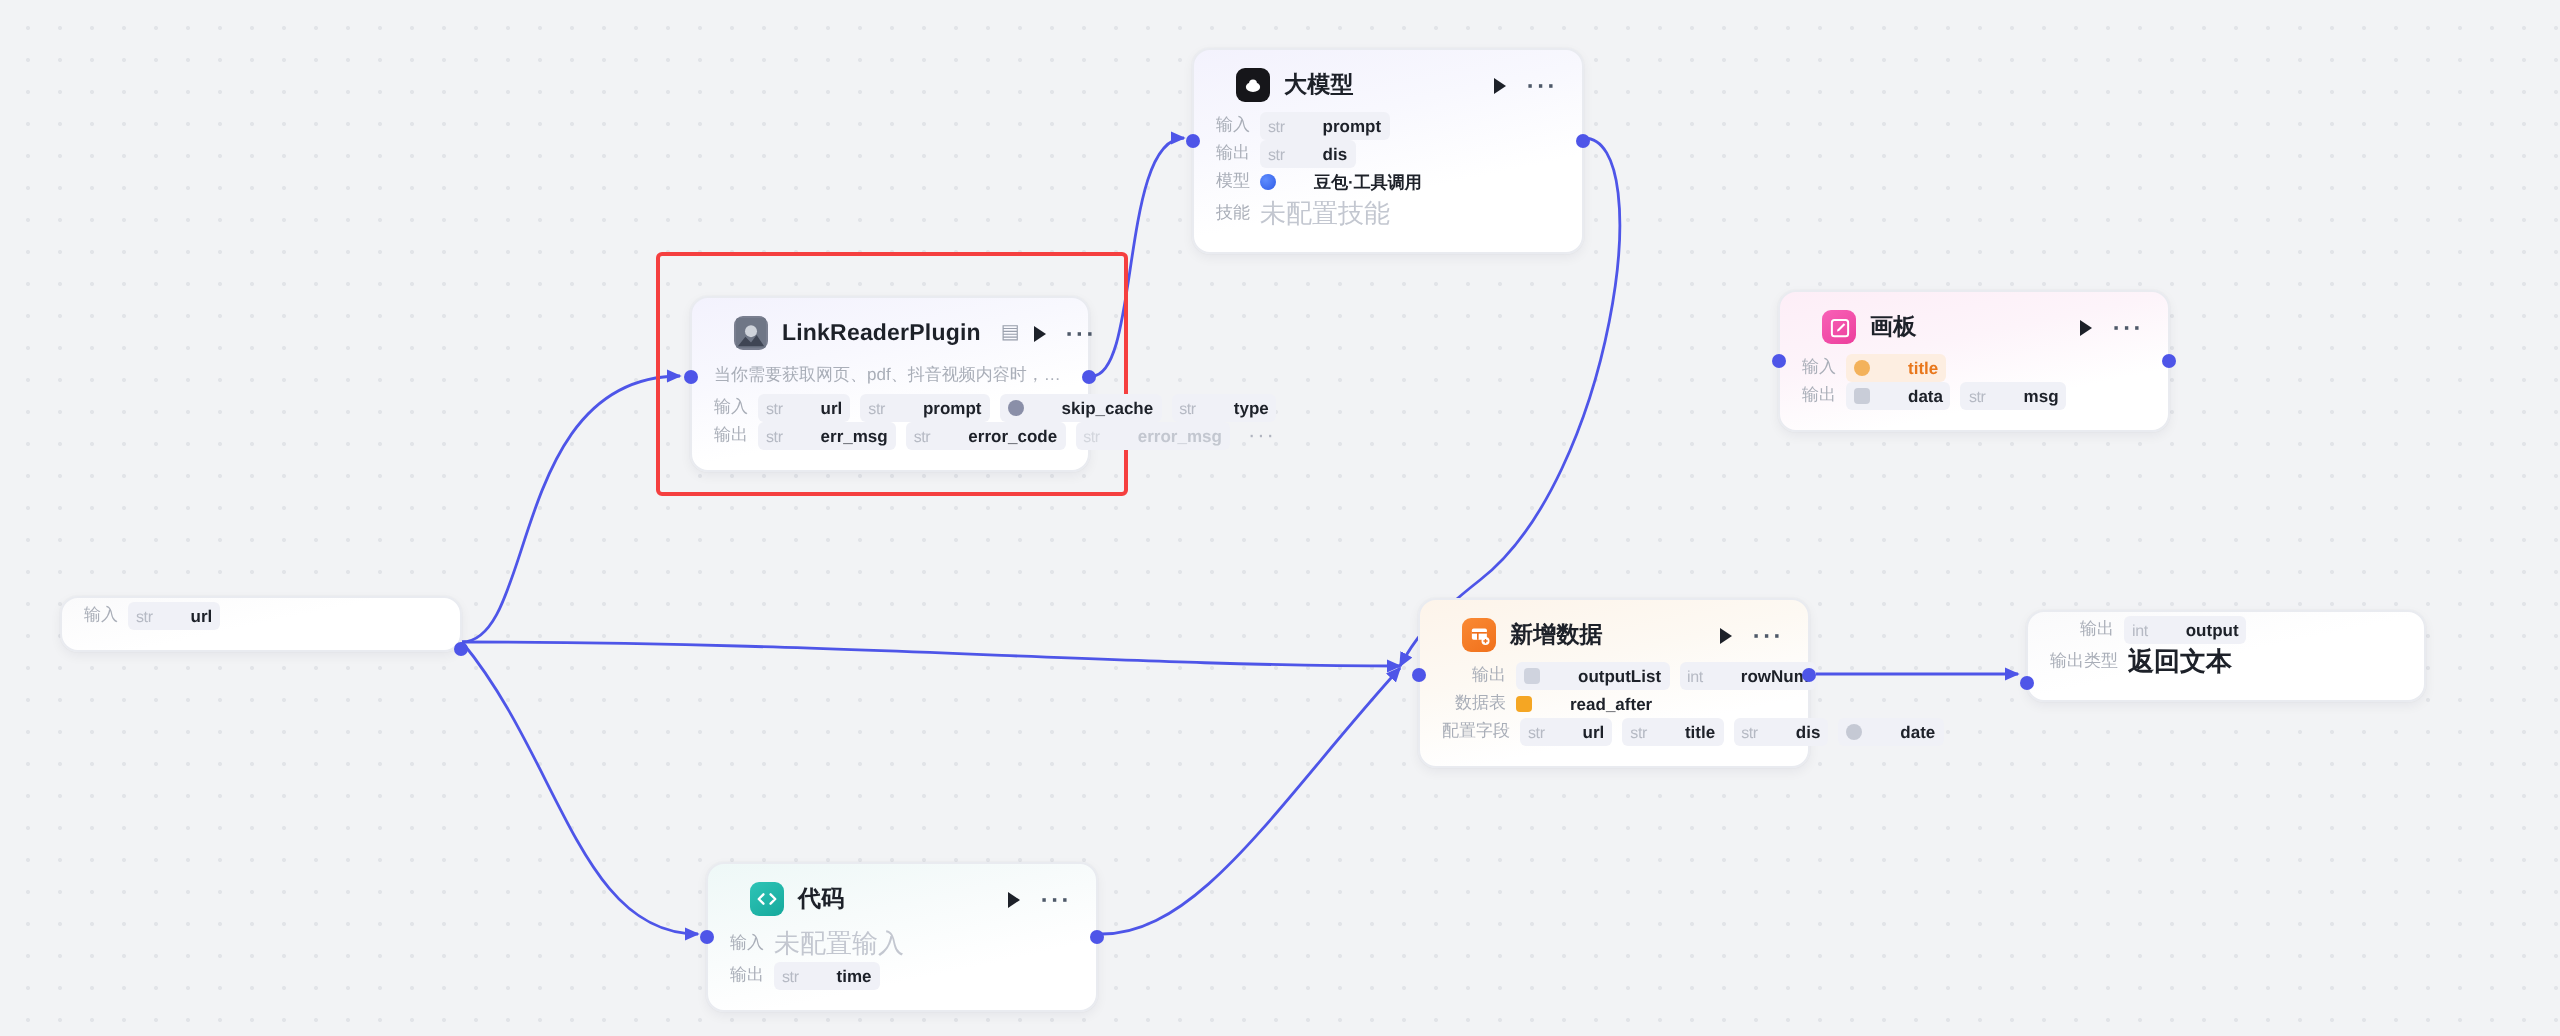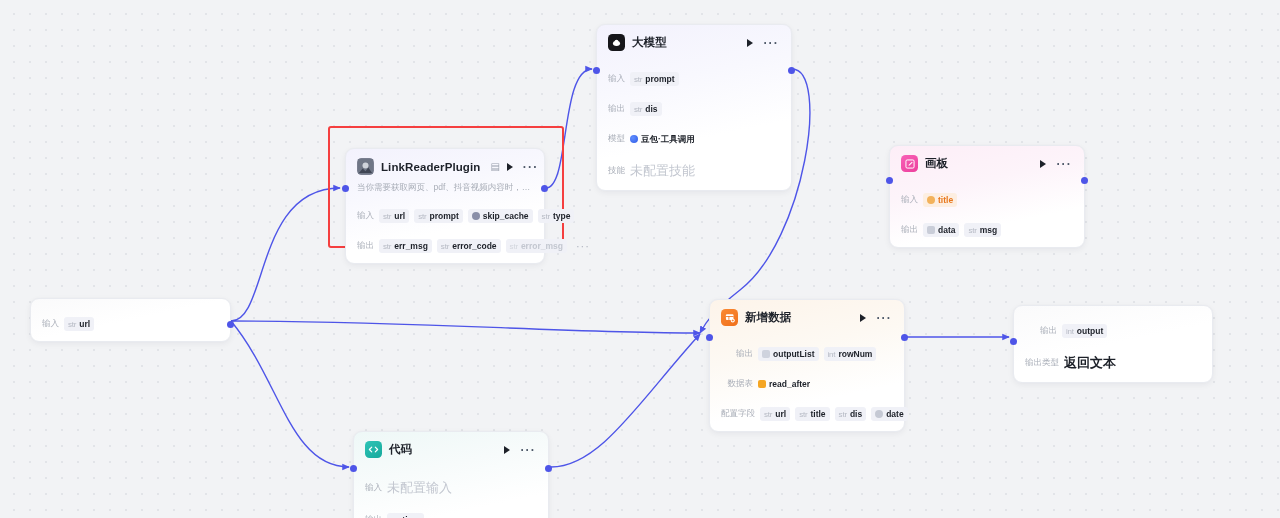"大模型" .node-head { margin-left: none -> 10px }
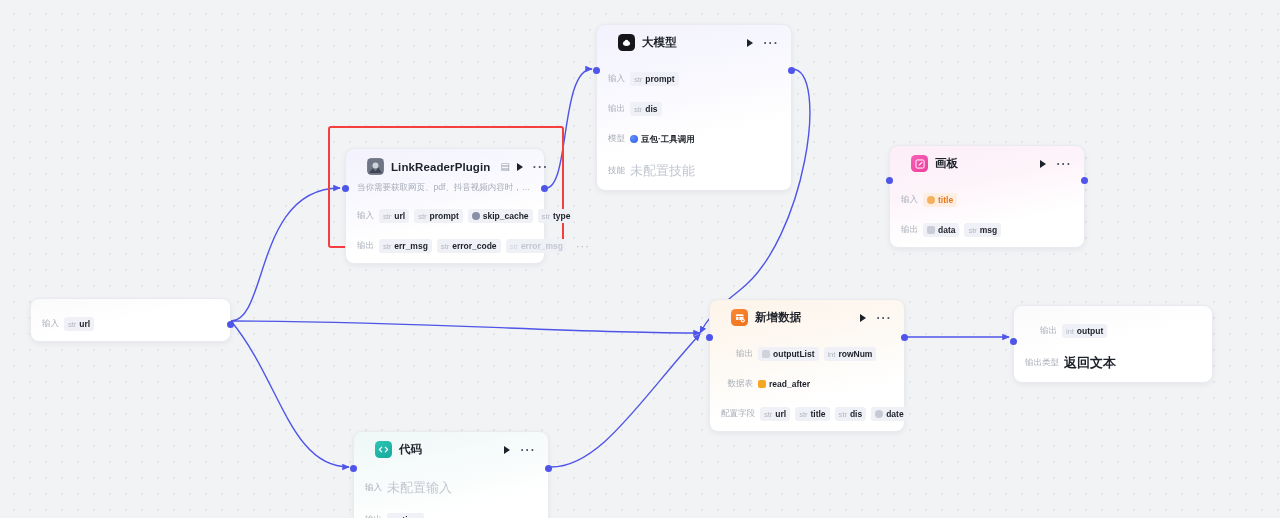"输入" .row { margin-top: 16px -> 0 }
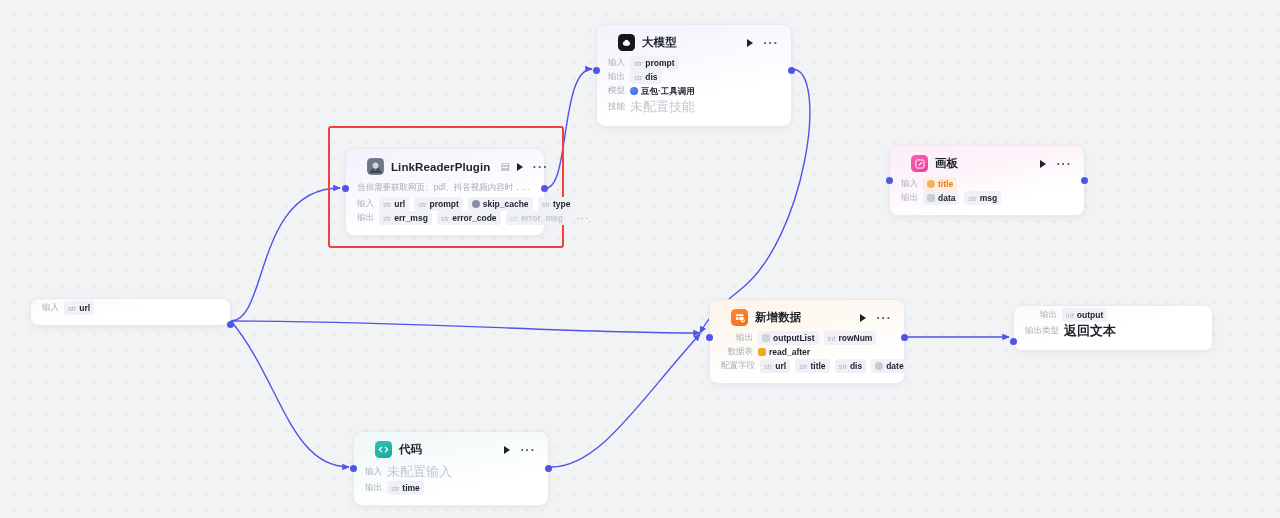"str" .chip { gap: 3px -> 19px }
